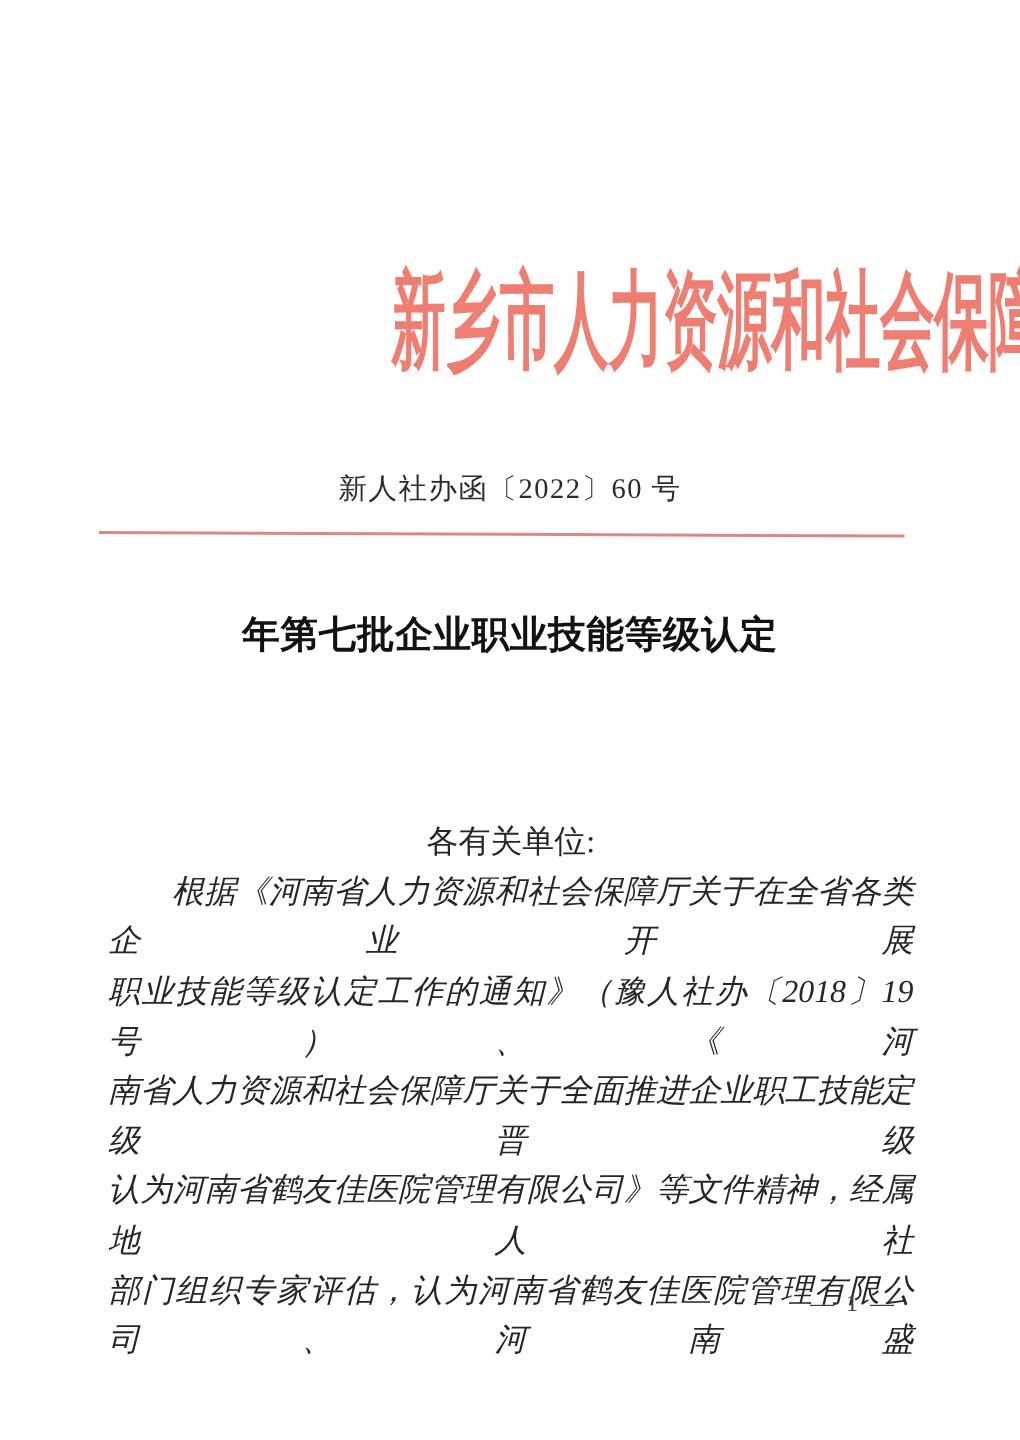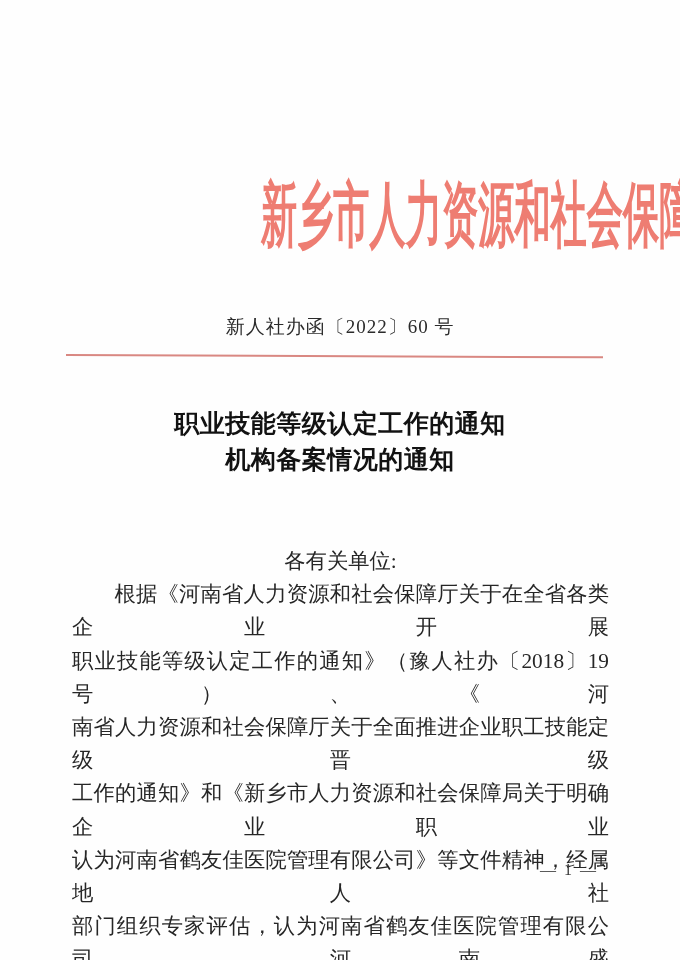"职业技能等级认定工作的通知" div { text: 职业技能等级认定工作的通知 -> 年第七批企业职业技能等级认定 }
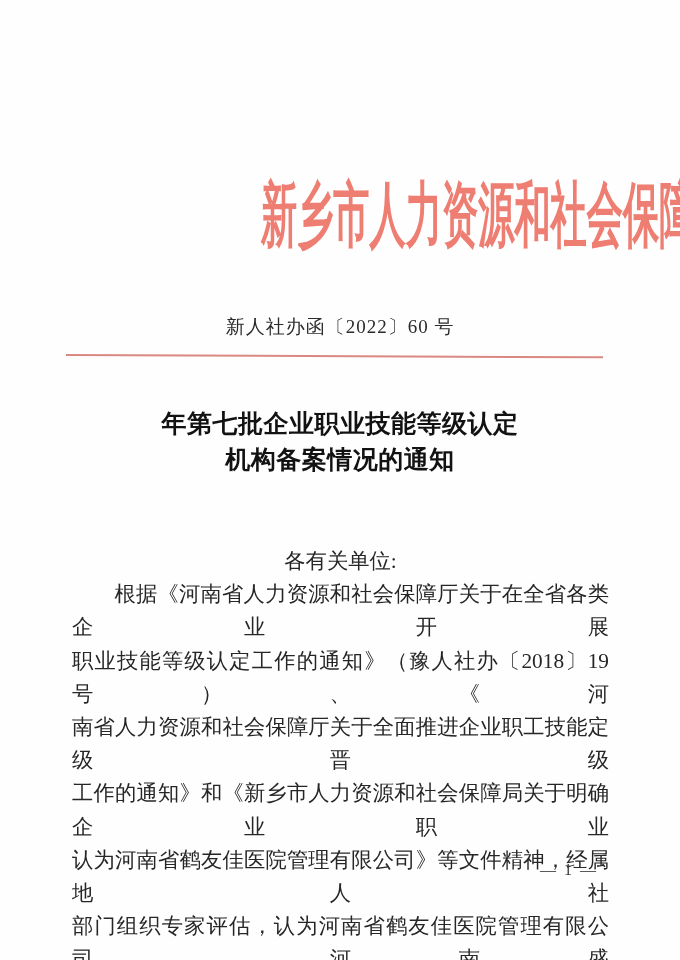"机构备案情况的通知" div { html: <div>机构备案情况的通知</div> -> none }
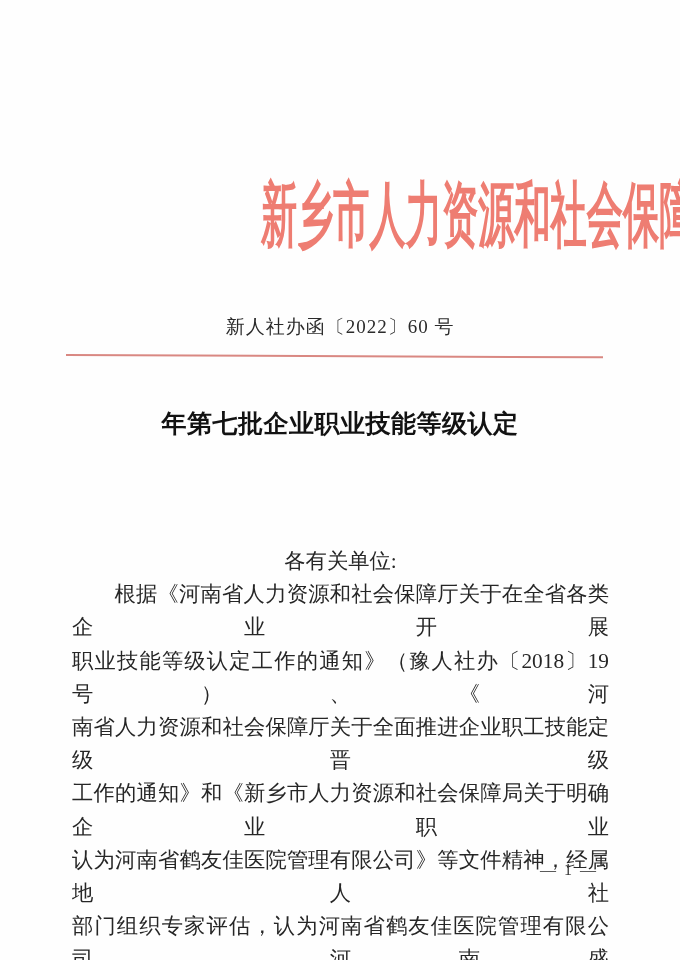"根据《河南省人力资源和社会保障厅关于在全省各类企业开展" .pline { font-style: none -> italic }
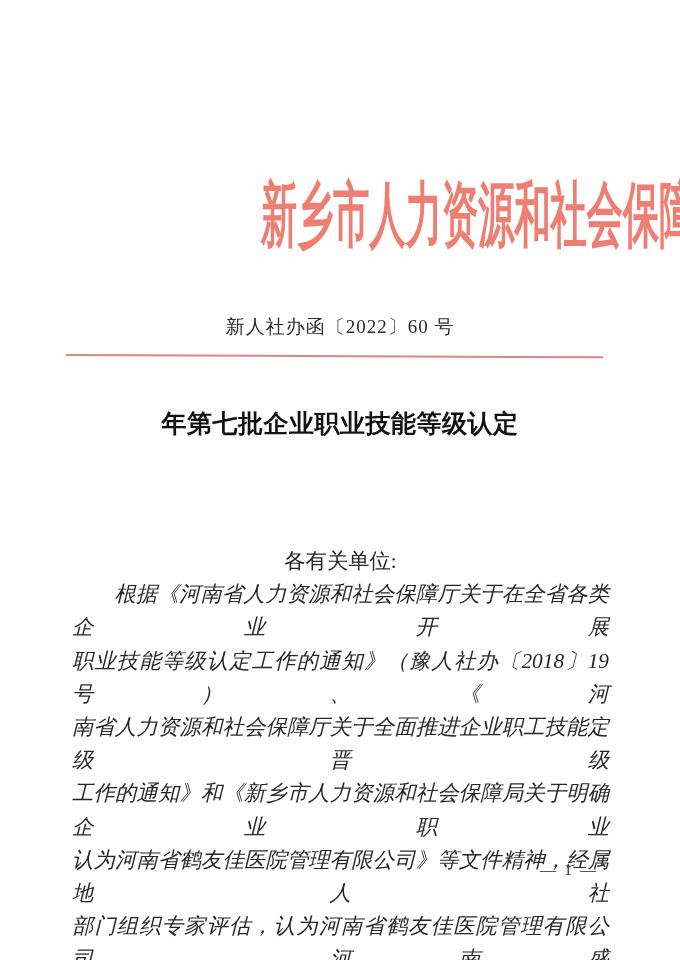"工作的通知》和《新乡市人力资源和社会保障局关于明确企业职业" div.pline { html: <div>工作的通知》和《新乡市人力资源和社会保障局关于明确企业职业</div> -> none }
